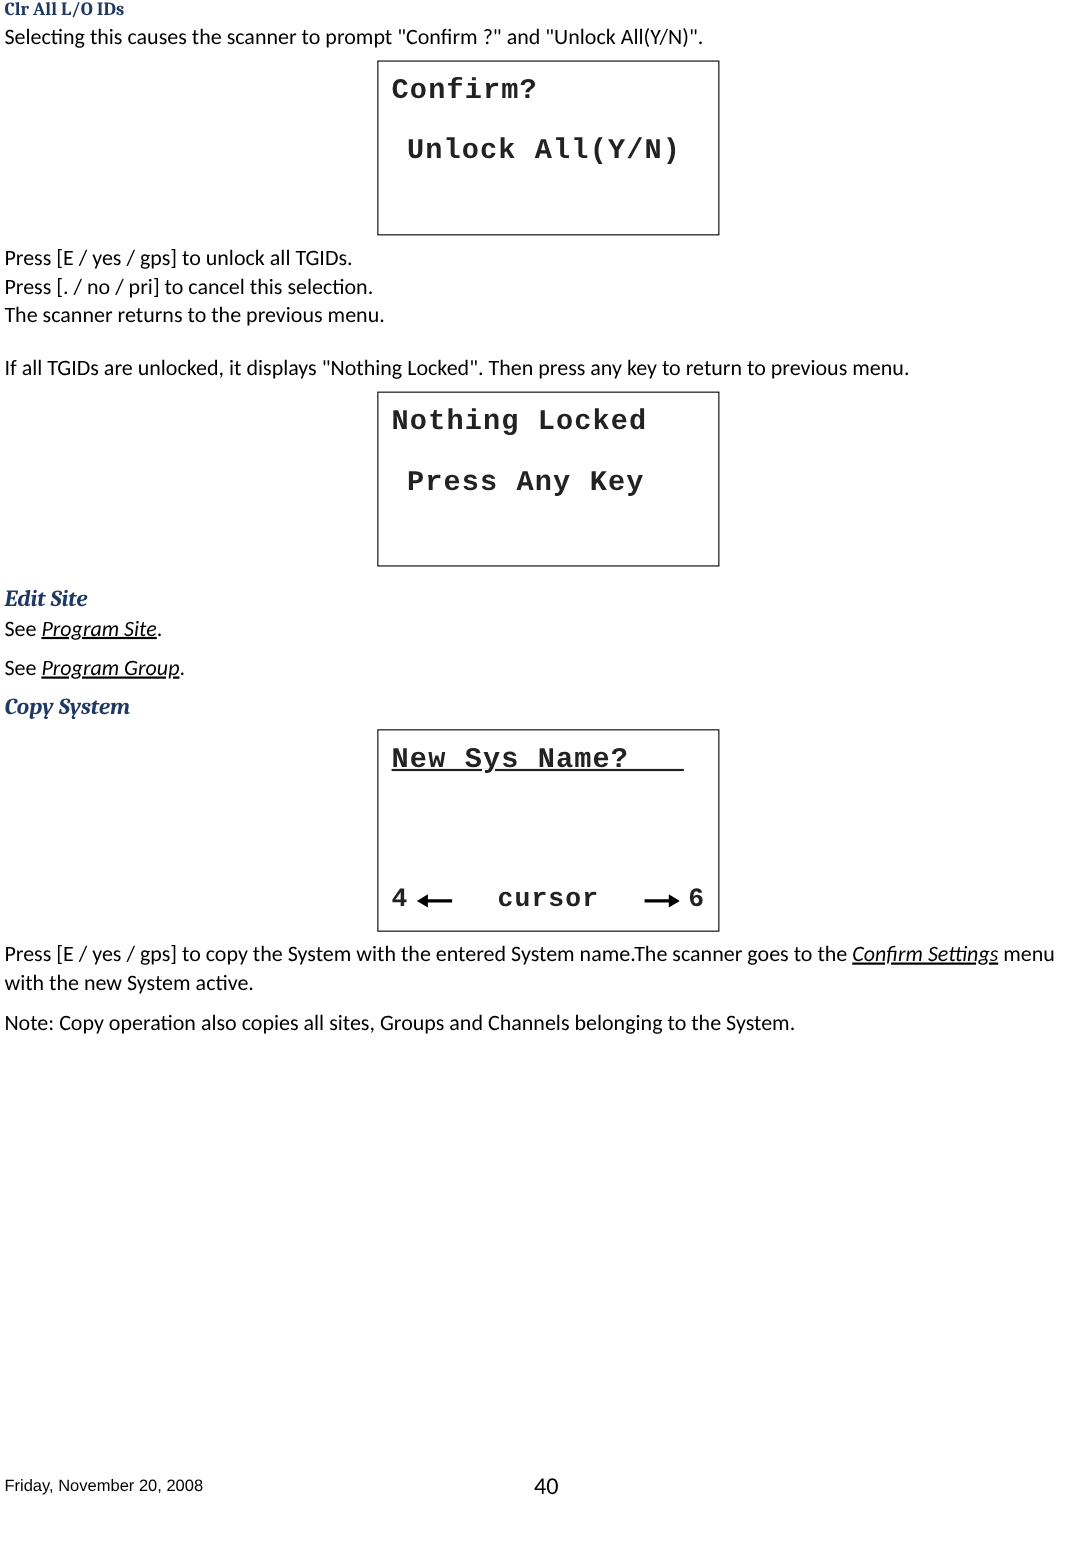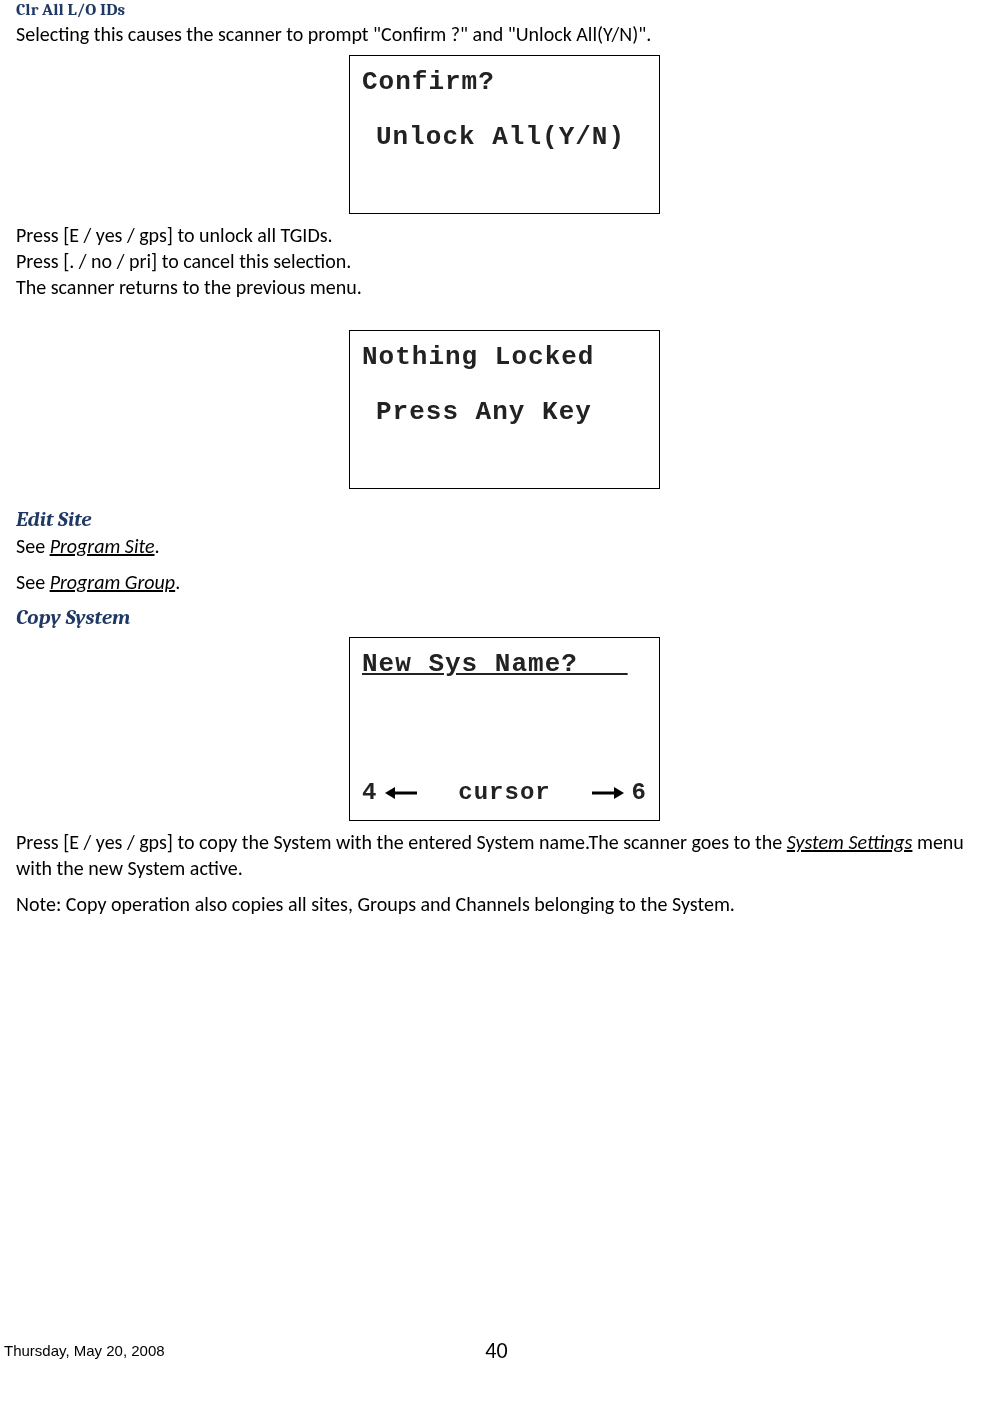"Clr All L/O IDs" .page { padding: 0 0 0 16px -> 0 0 0 4px }
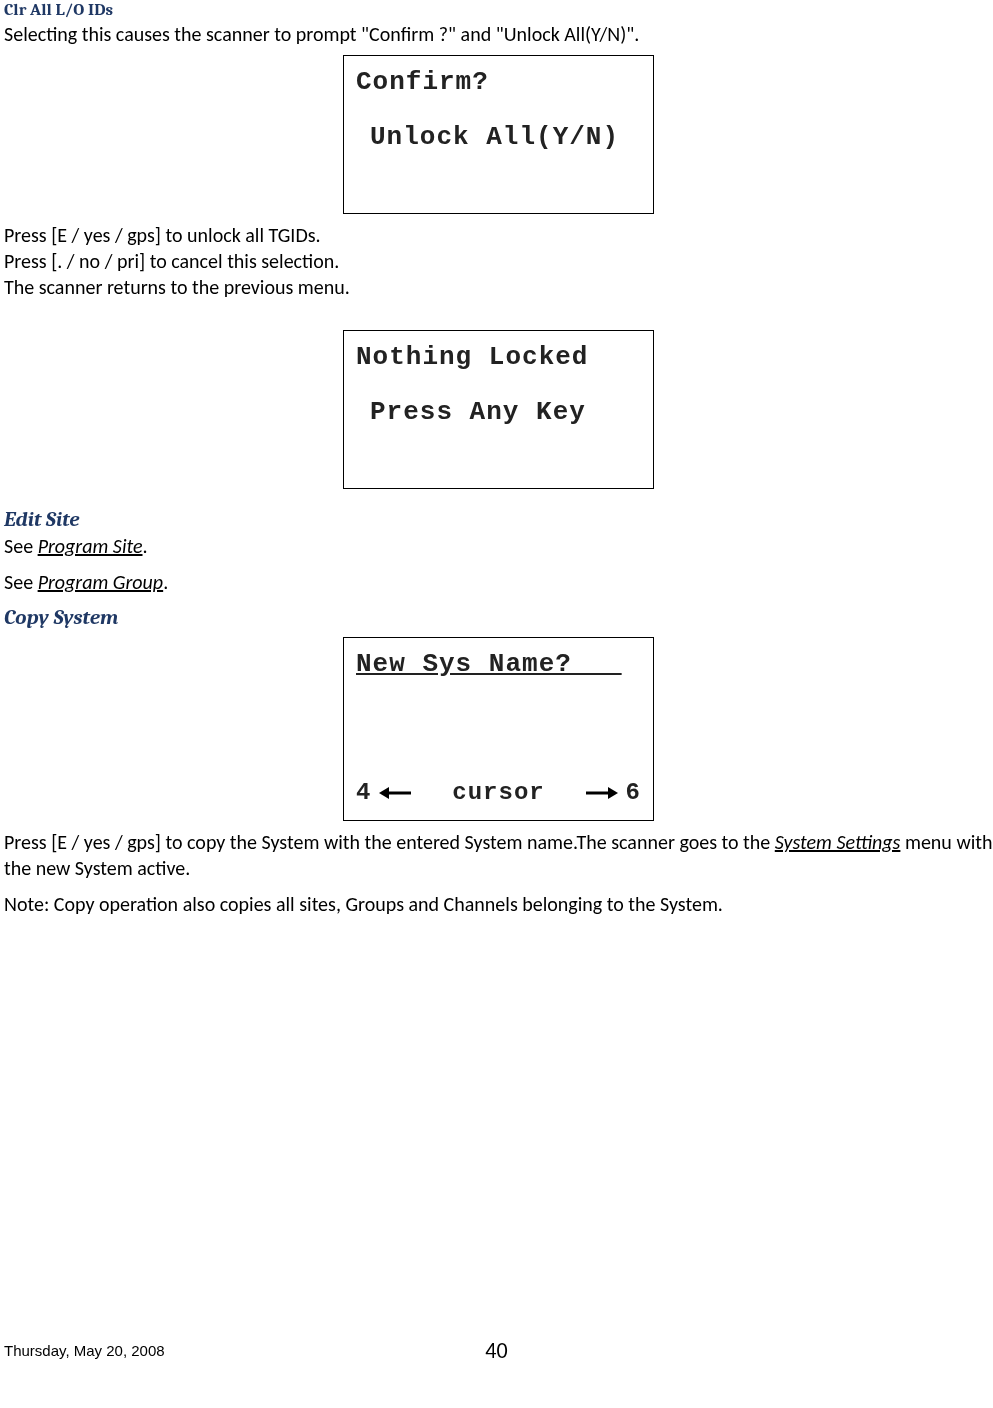"If all TGIDs are unlocked," div.body { html: none -> <div>If all TGIDs are unlocked, it displays "Nothing Locked". Then press any key to return to previous menu.</div> }
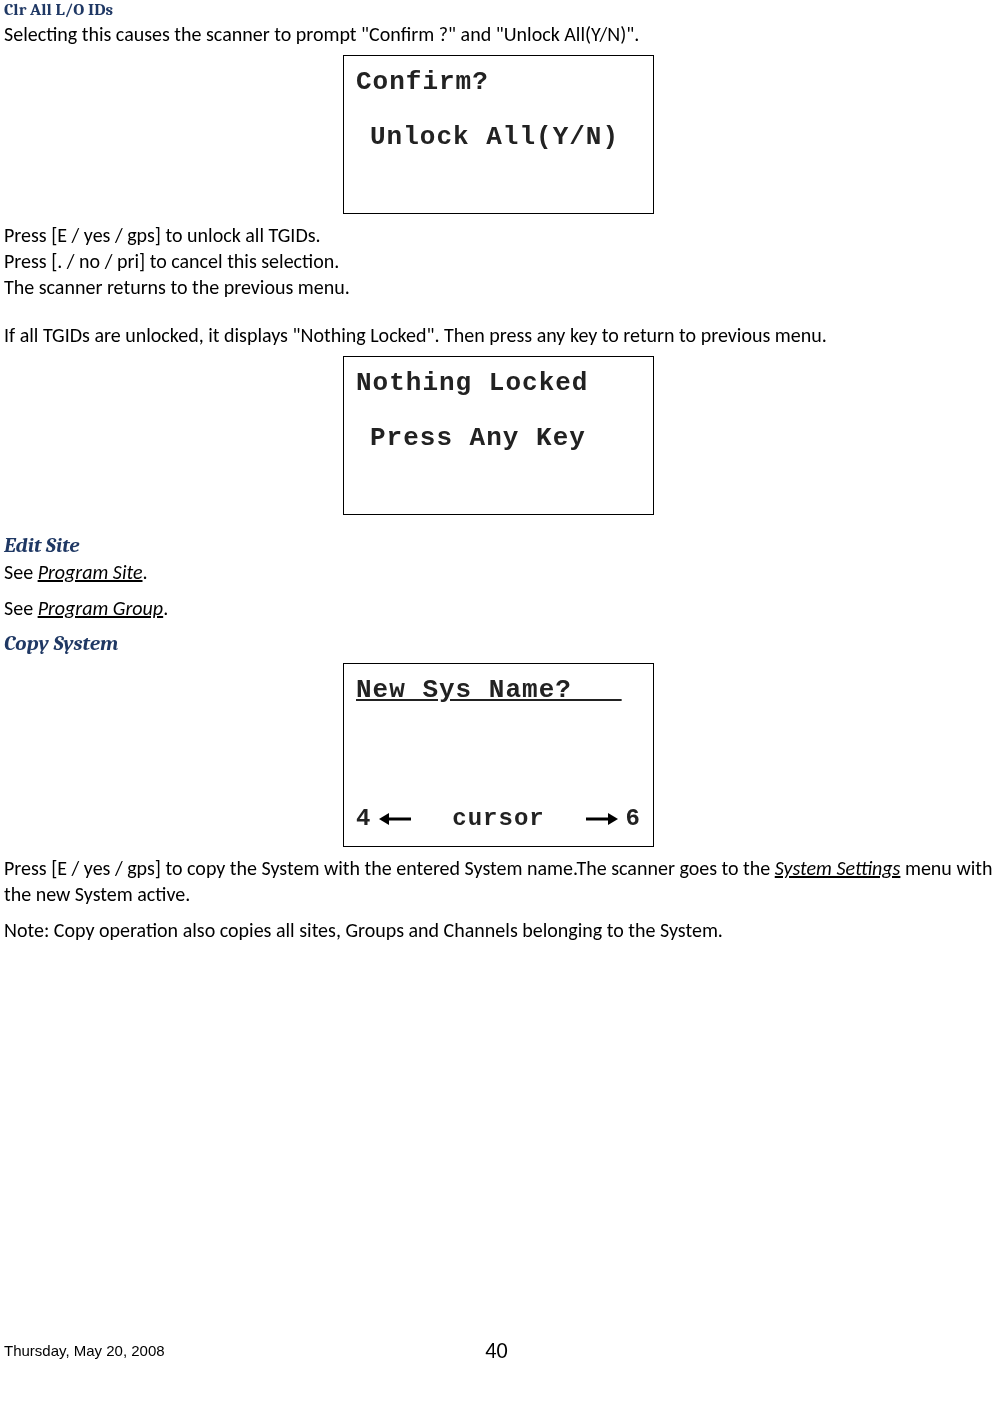"System Settings" span.link { text: System -> Confirm }
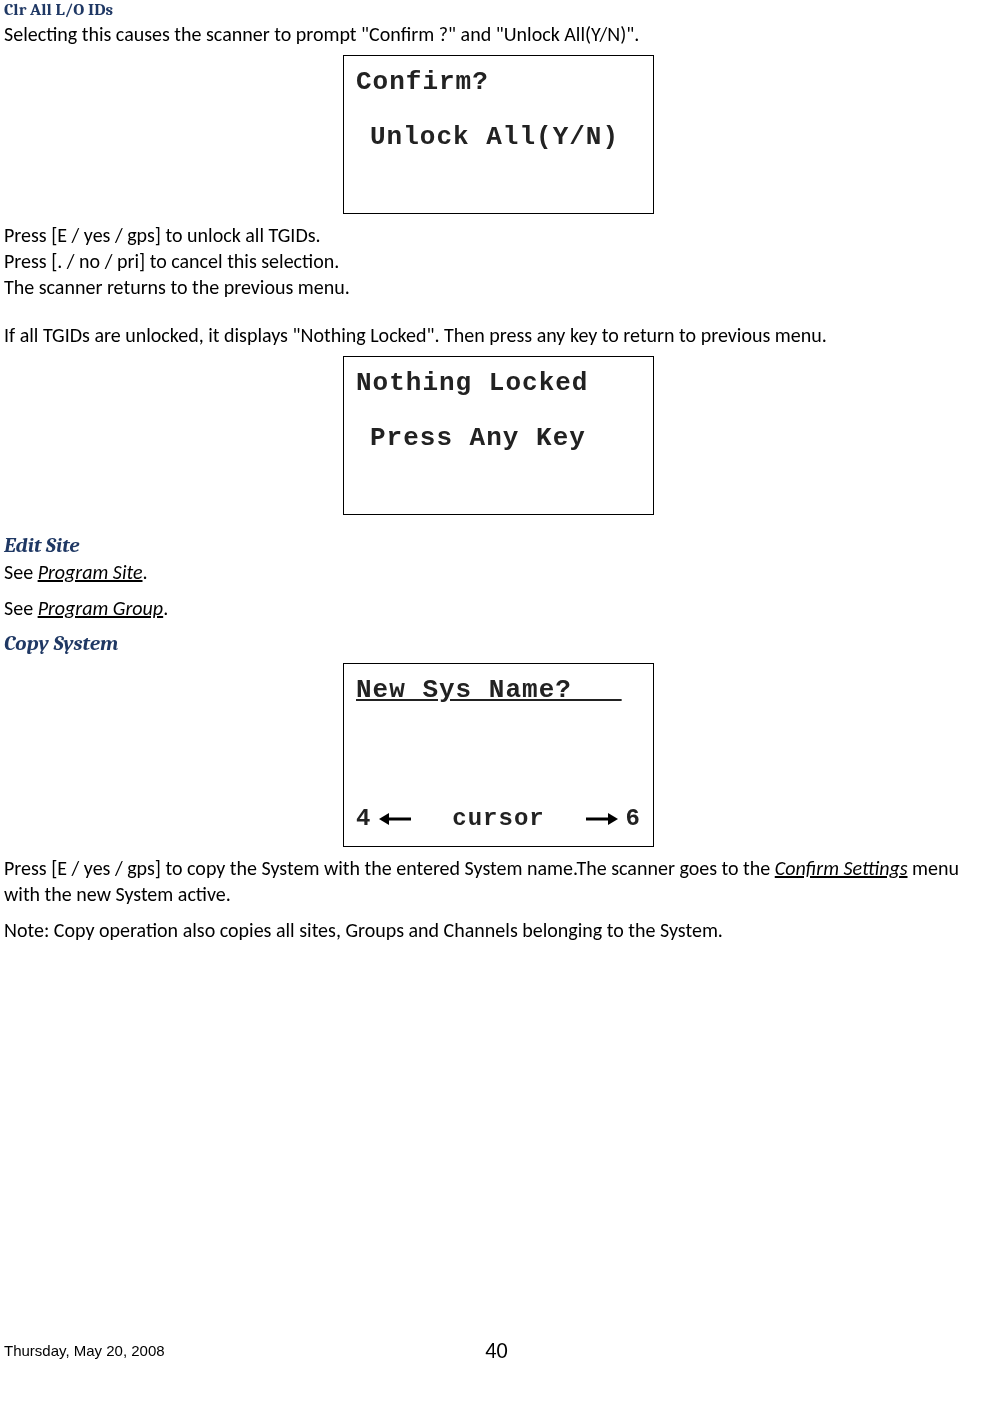"Thursday, May 20, 2008" span.date { text: Thursday, May -> Friday, November }
